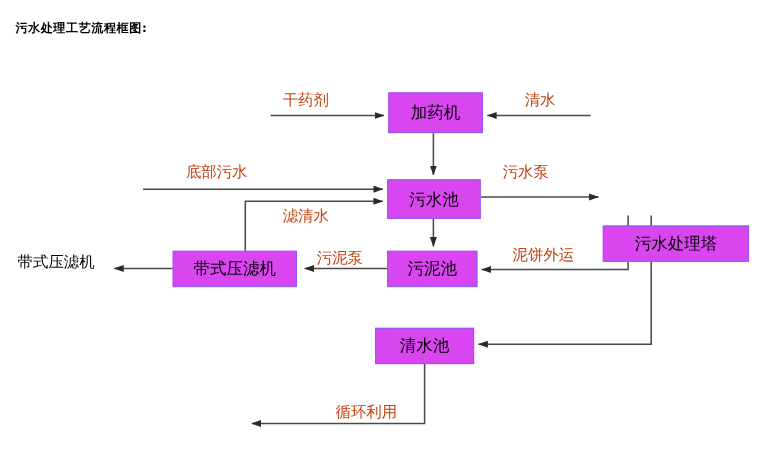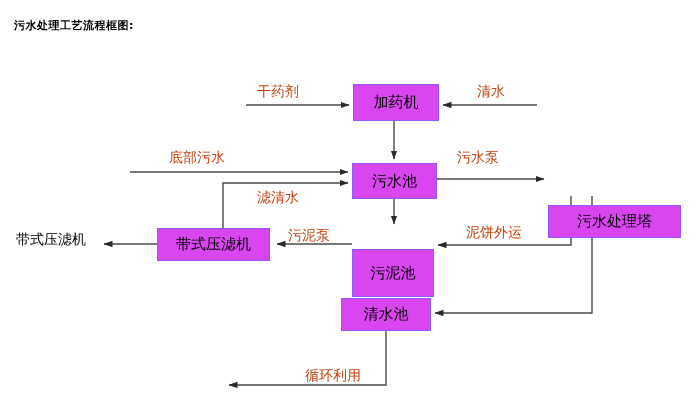"污泥池" div.node-box { height: 48px -> 33px; margin-top: 21px -> none }
